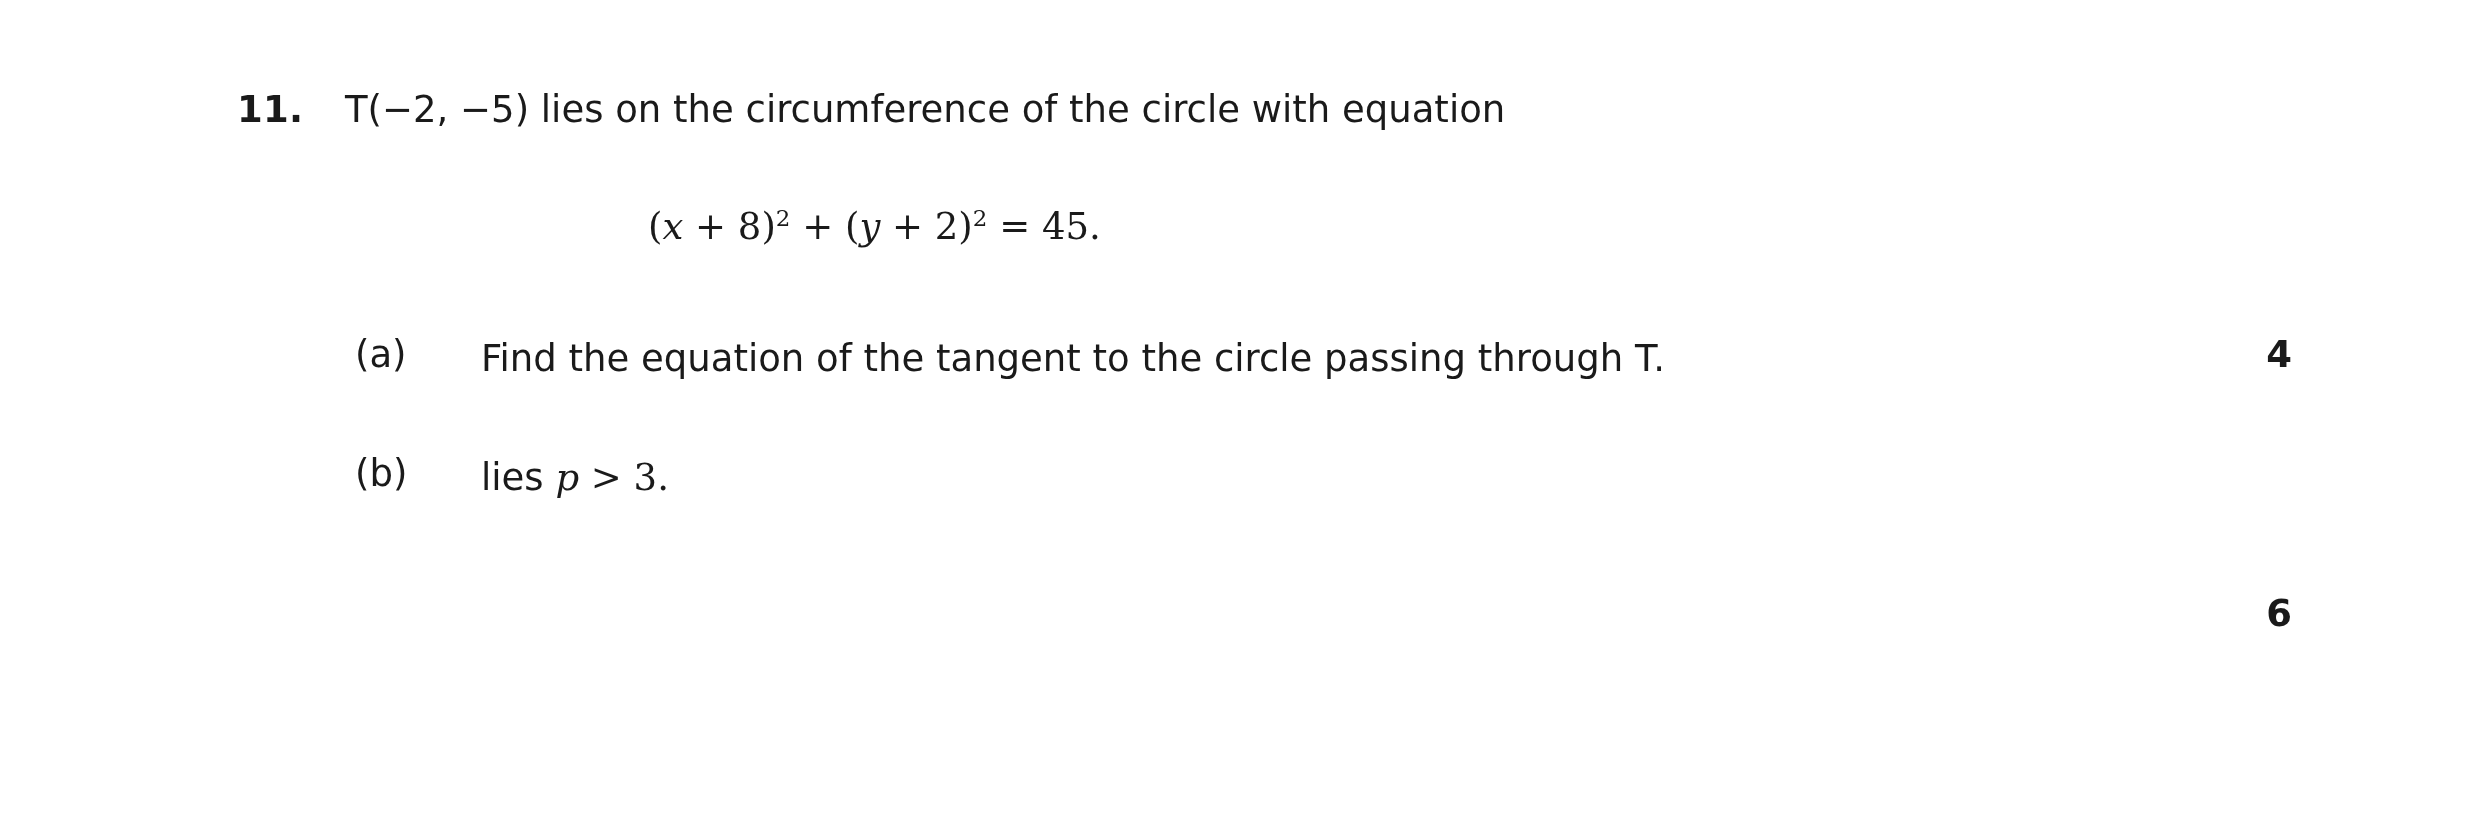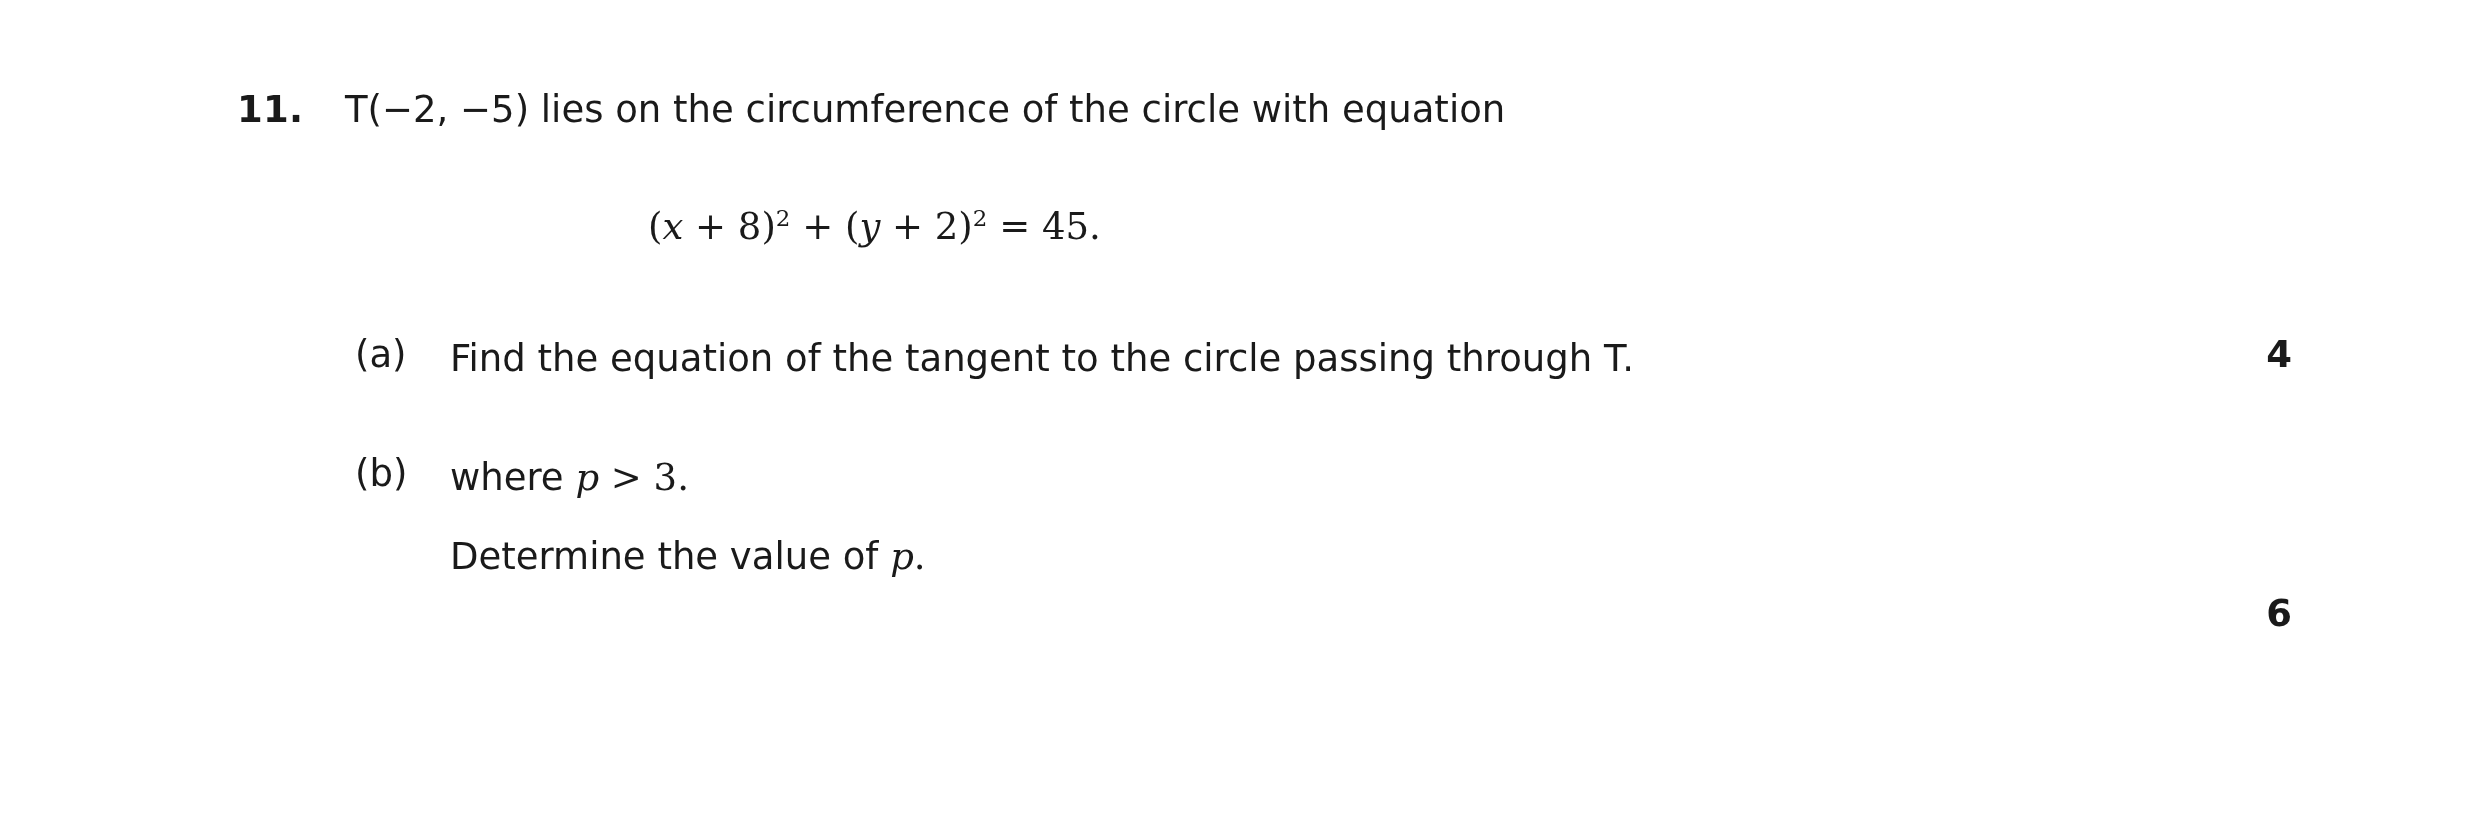"Find the equation of the" .part-line { margin-left: none -> 31px }
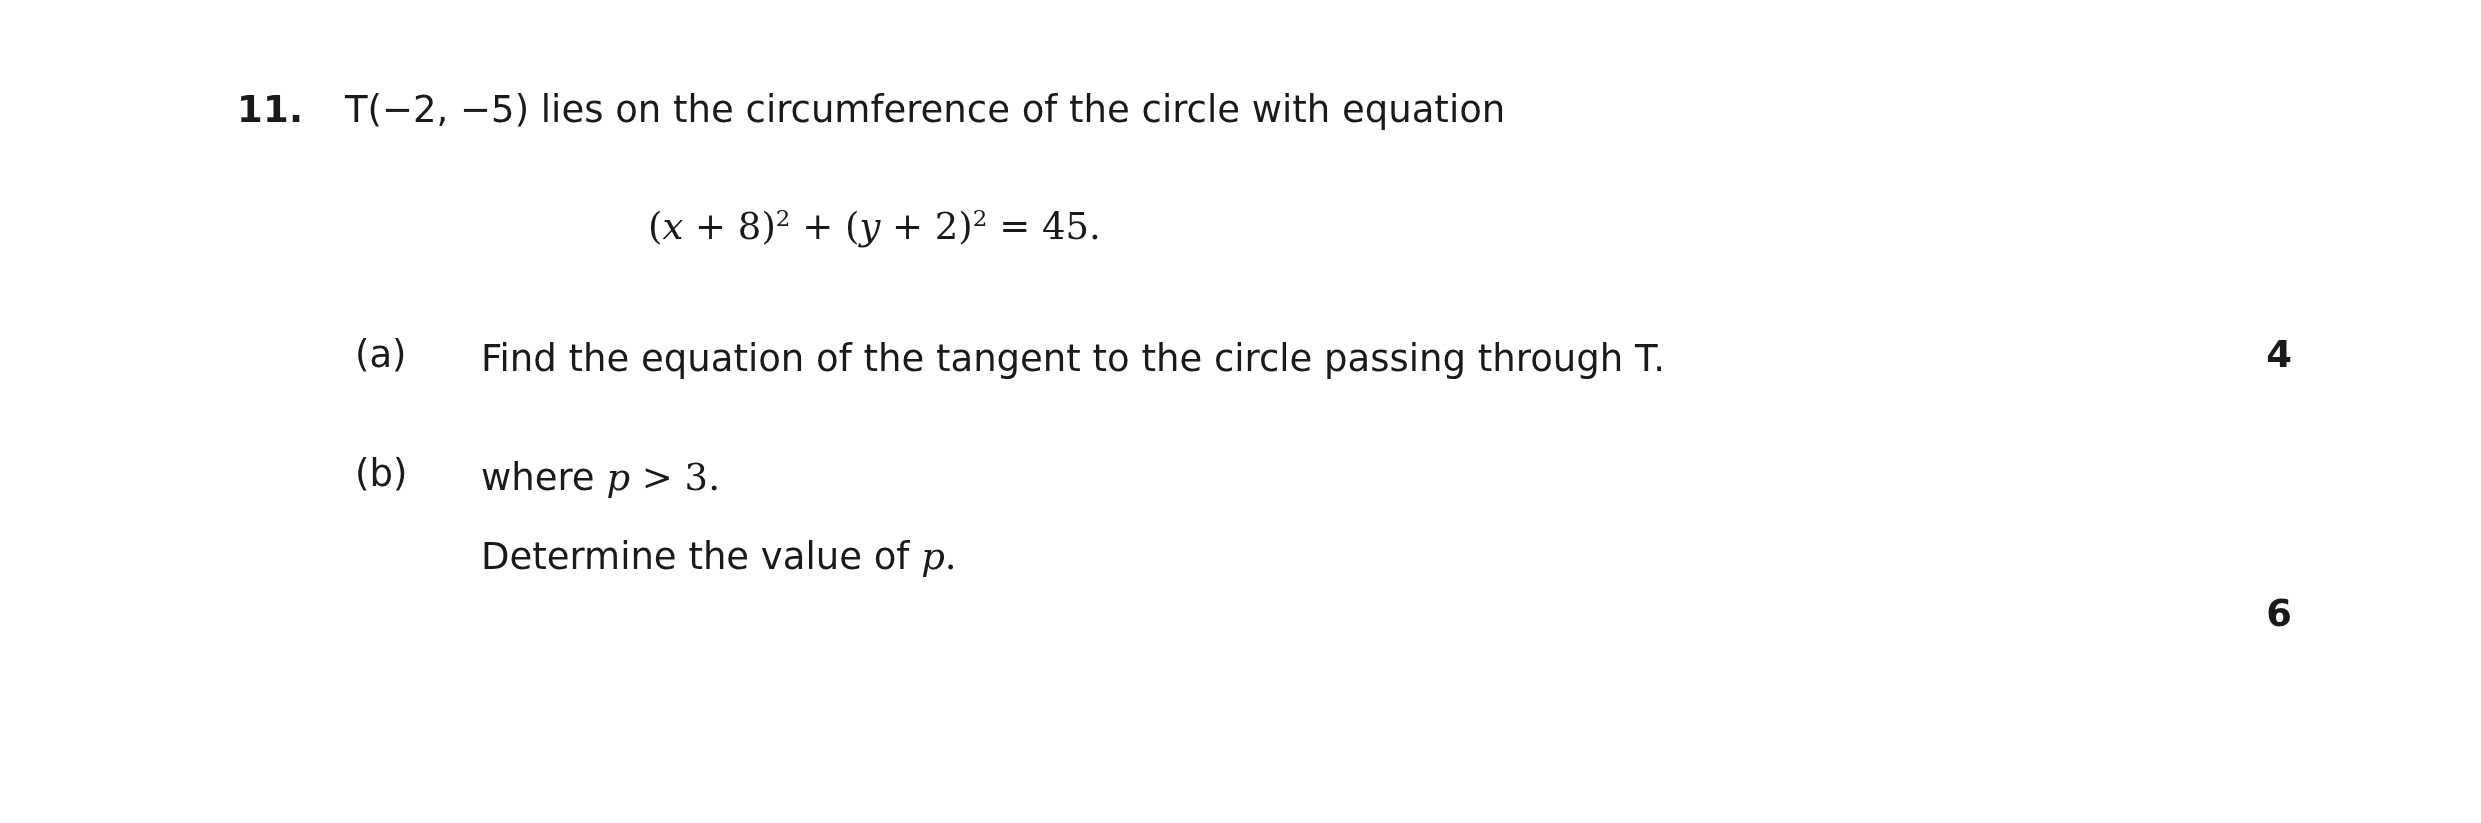"where" span { text: where -> lies }
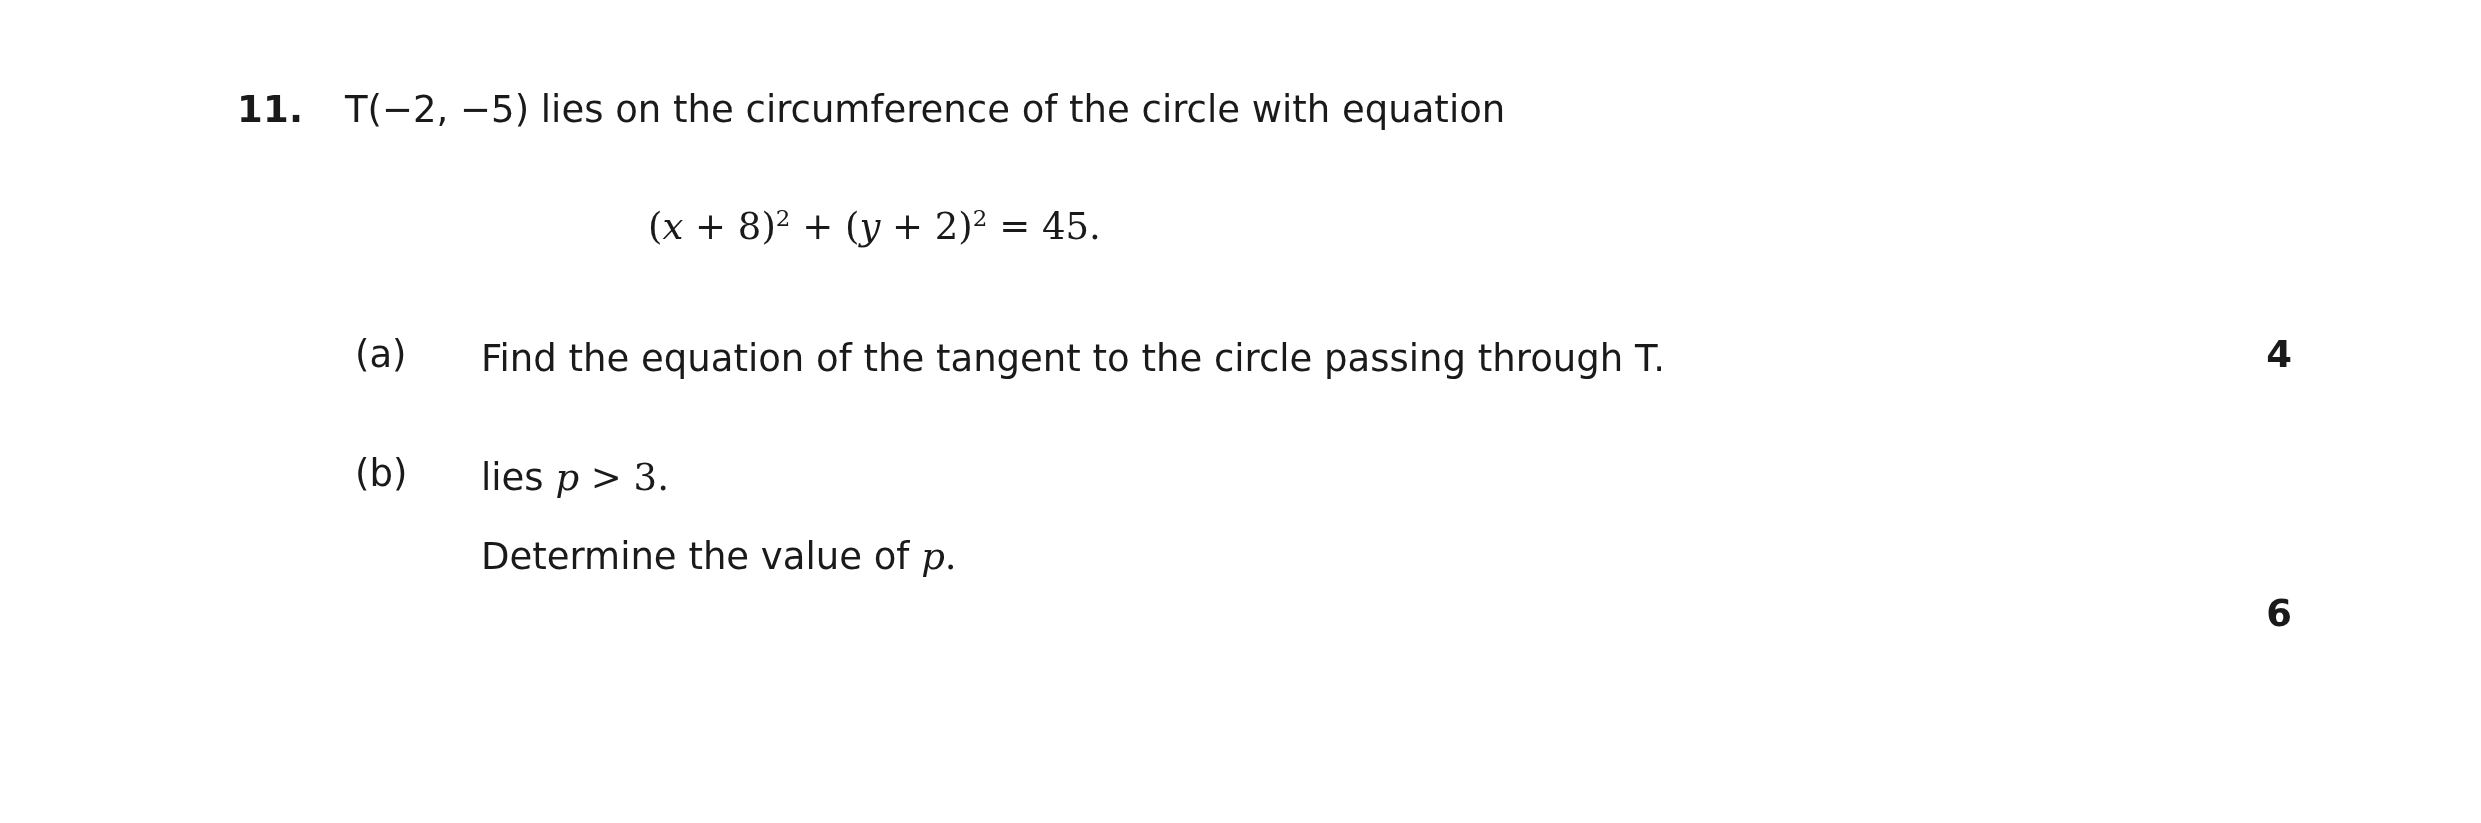"Determine the value of p." div.part-line { html: <div> <span>Determine the value of</span><span> <span>p</span><span>.</span></span> </div> -> none }
